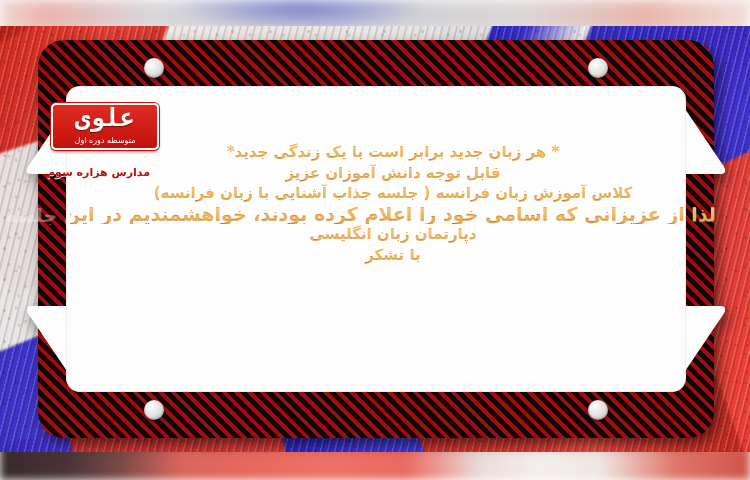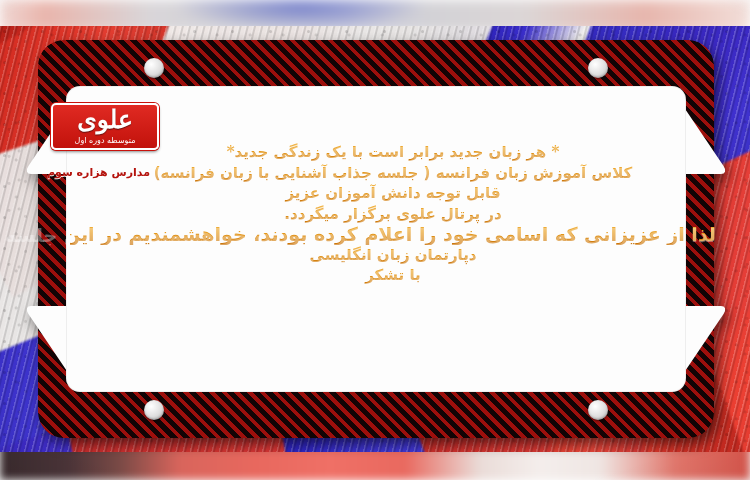"علوی" .logo-main { font-family: Liberation Serif, serif -> Liberation Mono, monospace }
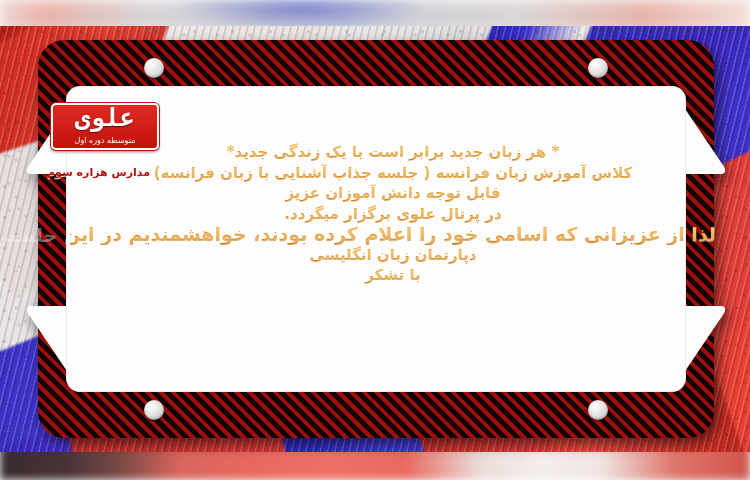"کلاس آموزش زبان فرانسه (" div.ln { order: before "قابل توجه دانش آموزان عزیز" -> after "قابل توجه دانش آموزان عزیز" }
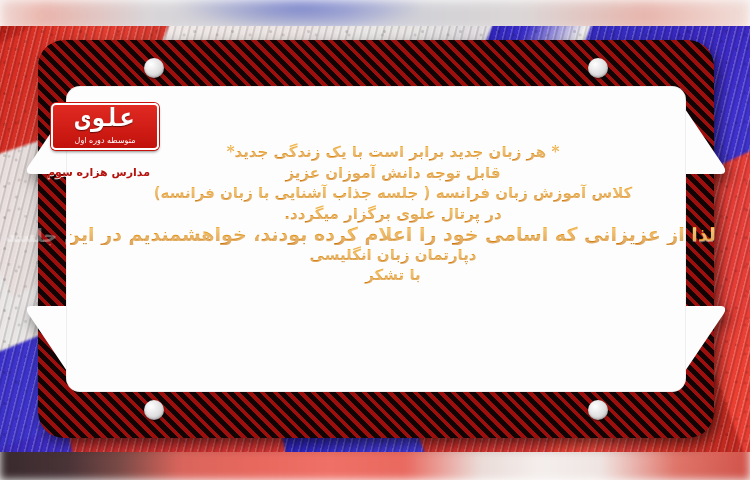"در پرتال علوی برگزار میگردد." div.ln { html: <div>در پرتال علوی برگزار میگردد.</div> -> none }
